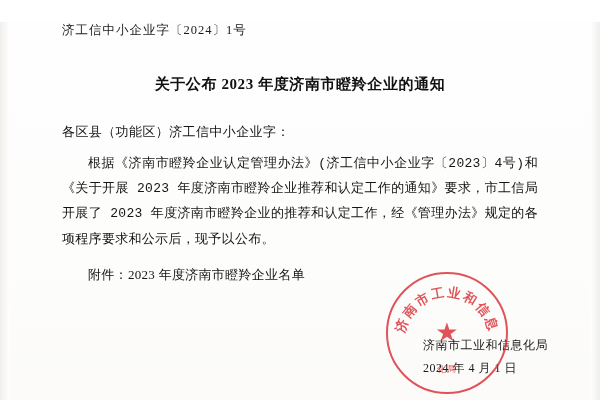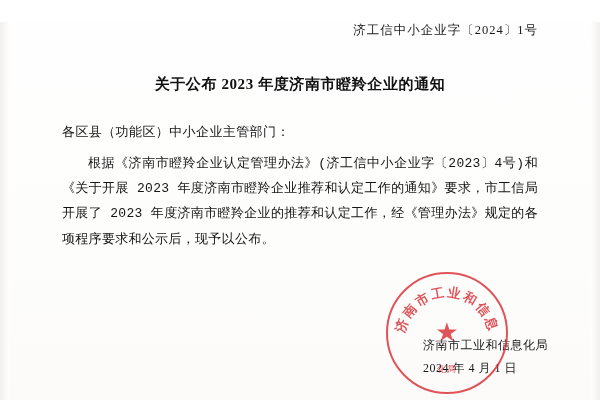"济工信中小企业字〔2024〕1号" .doc-number { text-align: right -> left }
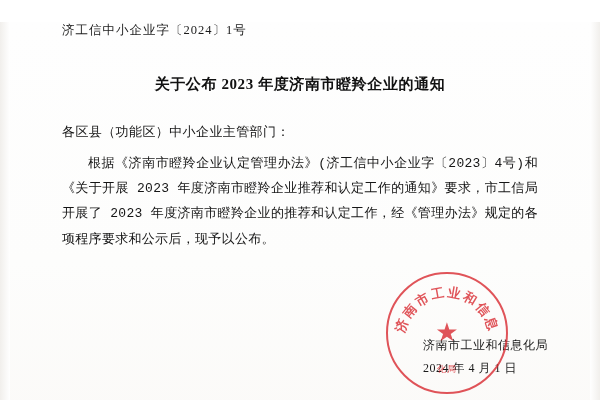"各区县（功能区）中小企业主管部门：" div.salutation { text: 中小企业主管部门 -> 济工信中小企业字 }
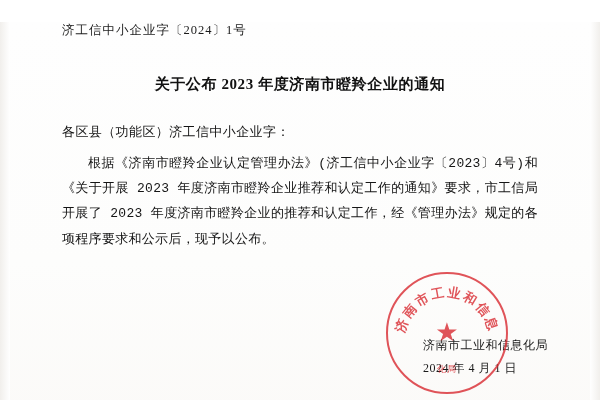"附件：2023 年度济南市瞪羚企业名单" div.attachment { html: none -> <div>附件：2023 年度济南市瞪羚企业名单</div> }
